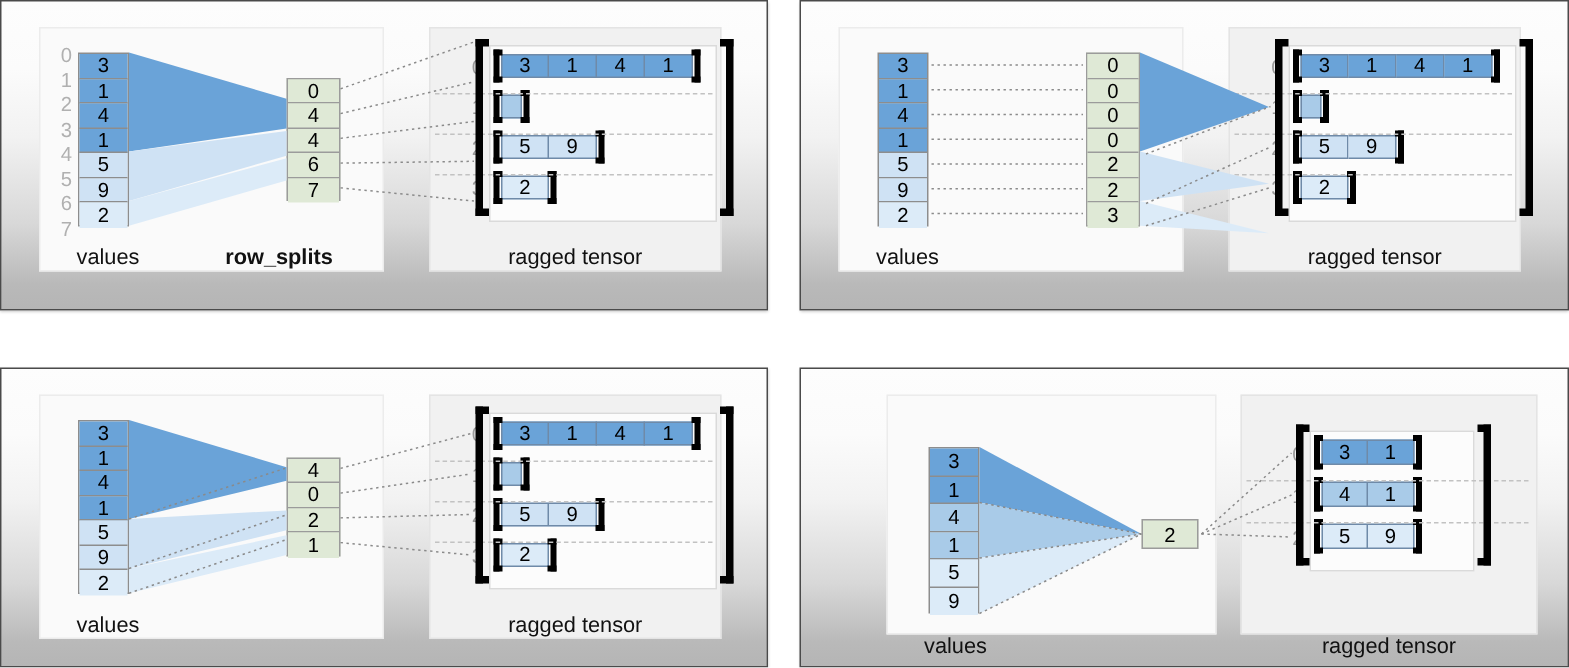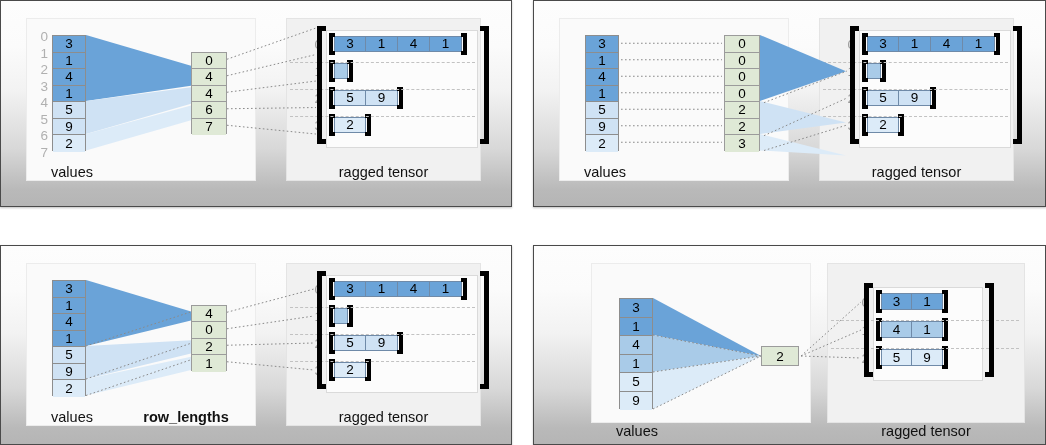"row_splits" div.cap { html: none -> <div>row_splits</div> }
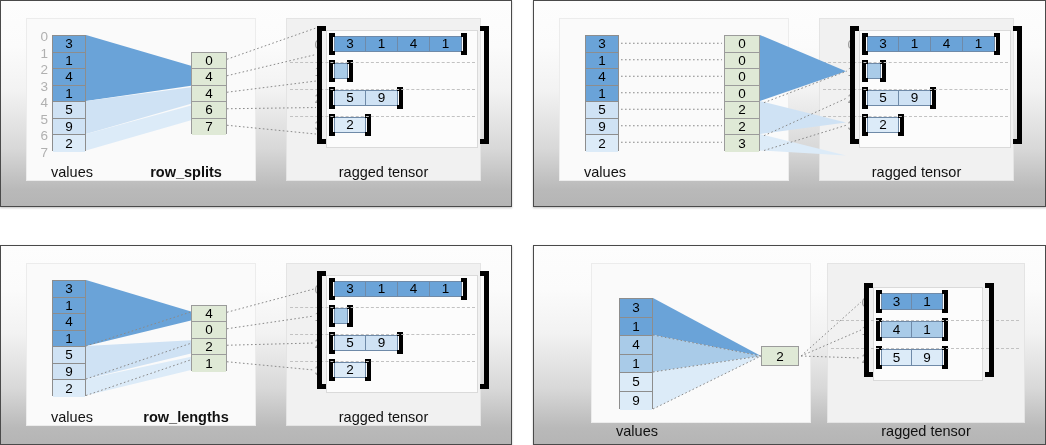"row_lengths" div.cap { html: <div>row_lengths</div> -> none }
